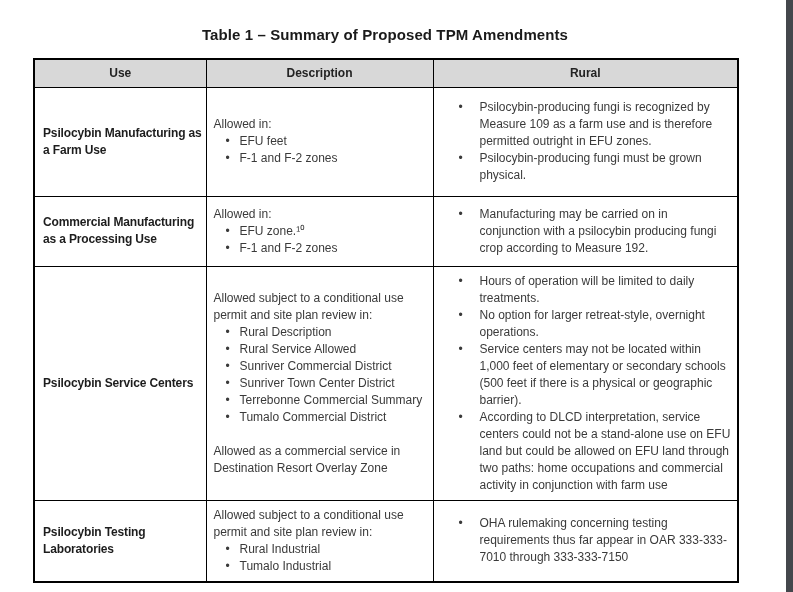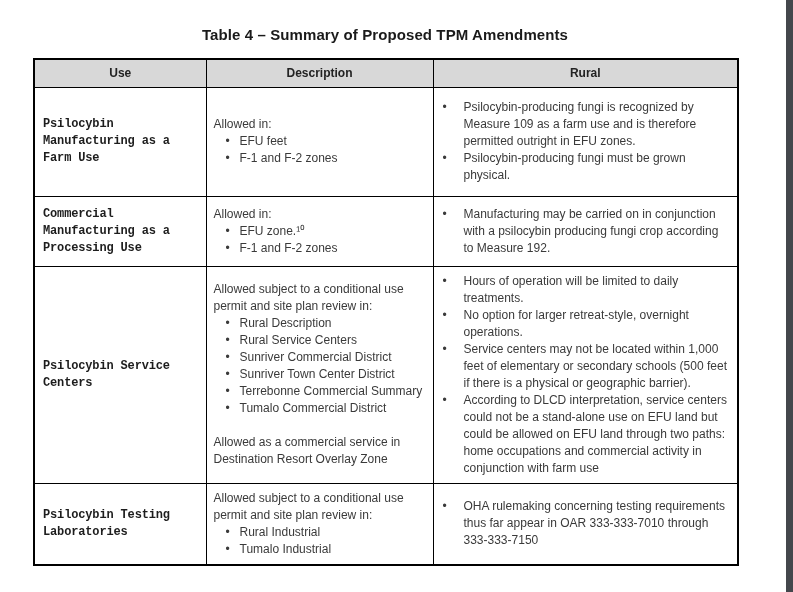"Table 4 – Summary of" div.doc-title { text: 4 -> 1 }
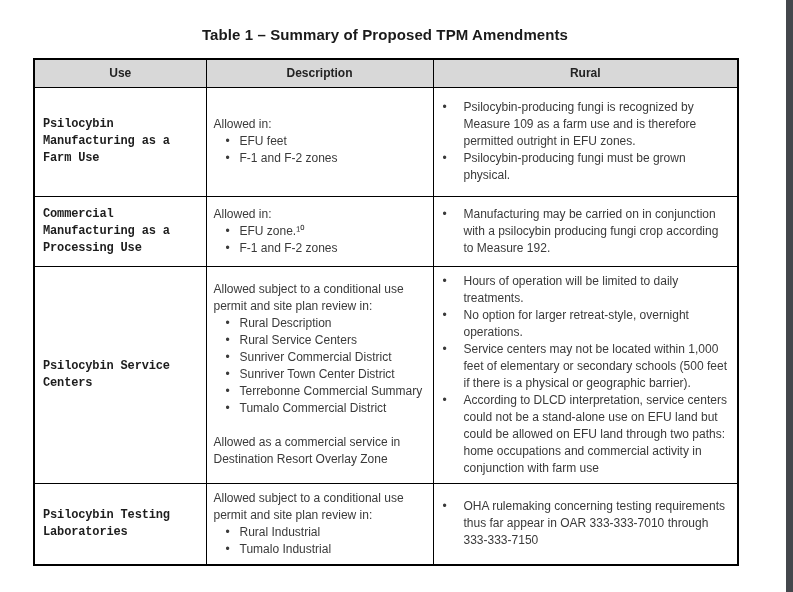"Psilocybin-producing fungi is recognized" td.notes-cell { padding: 6px 6px 6px 8px -> 6px 6px 6px 24px }
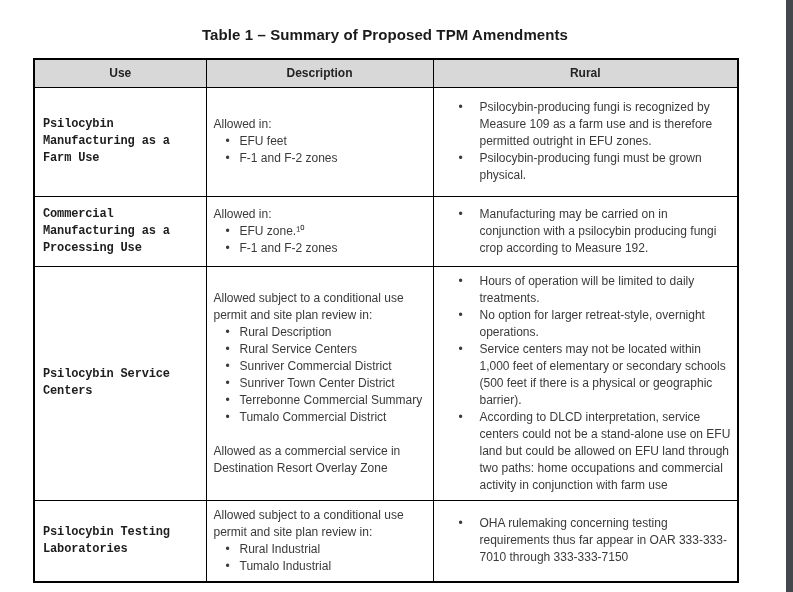"Psilocybin Manufacturing as a Farm" td.use-cell { font-family: Liberation Mono, monospace -> none }
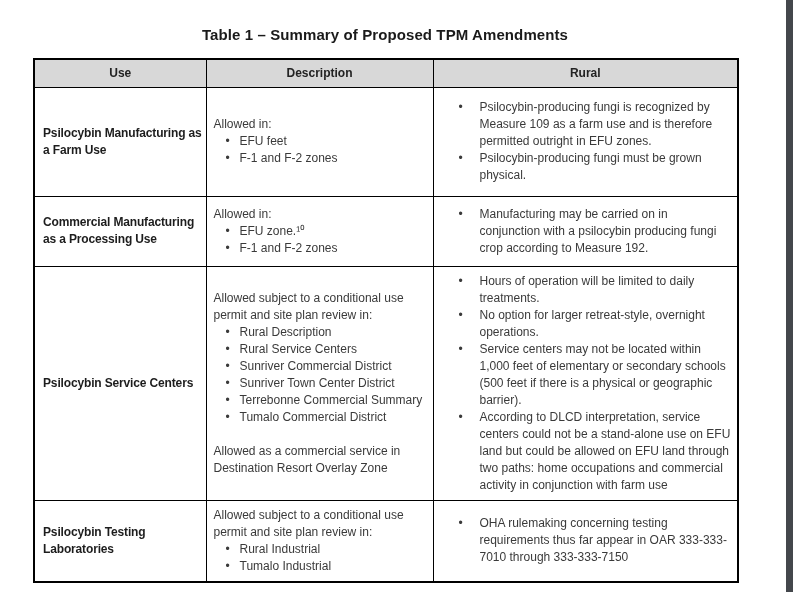"Rural Service Centers" li { text: Centers -> Allowed }
